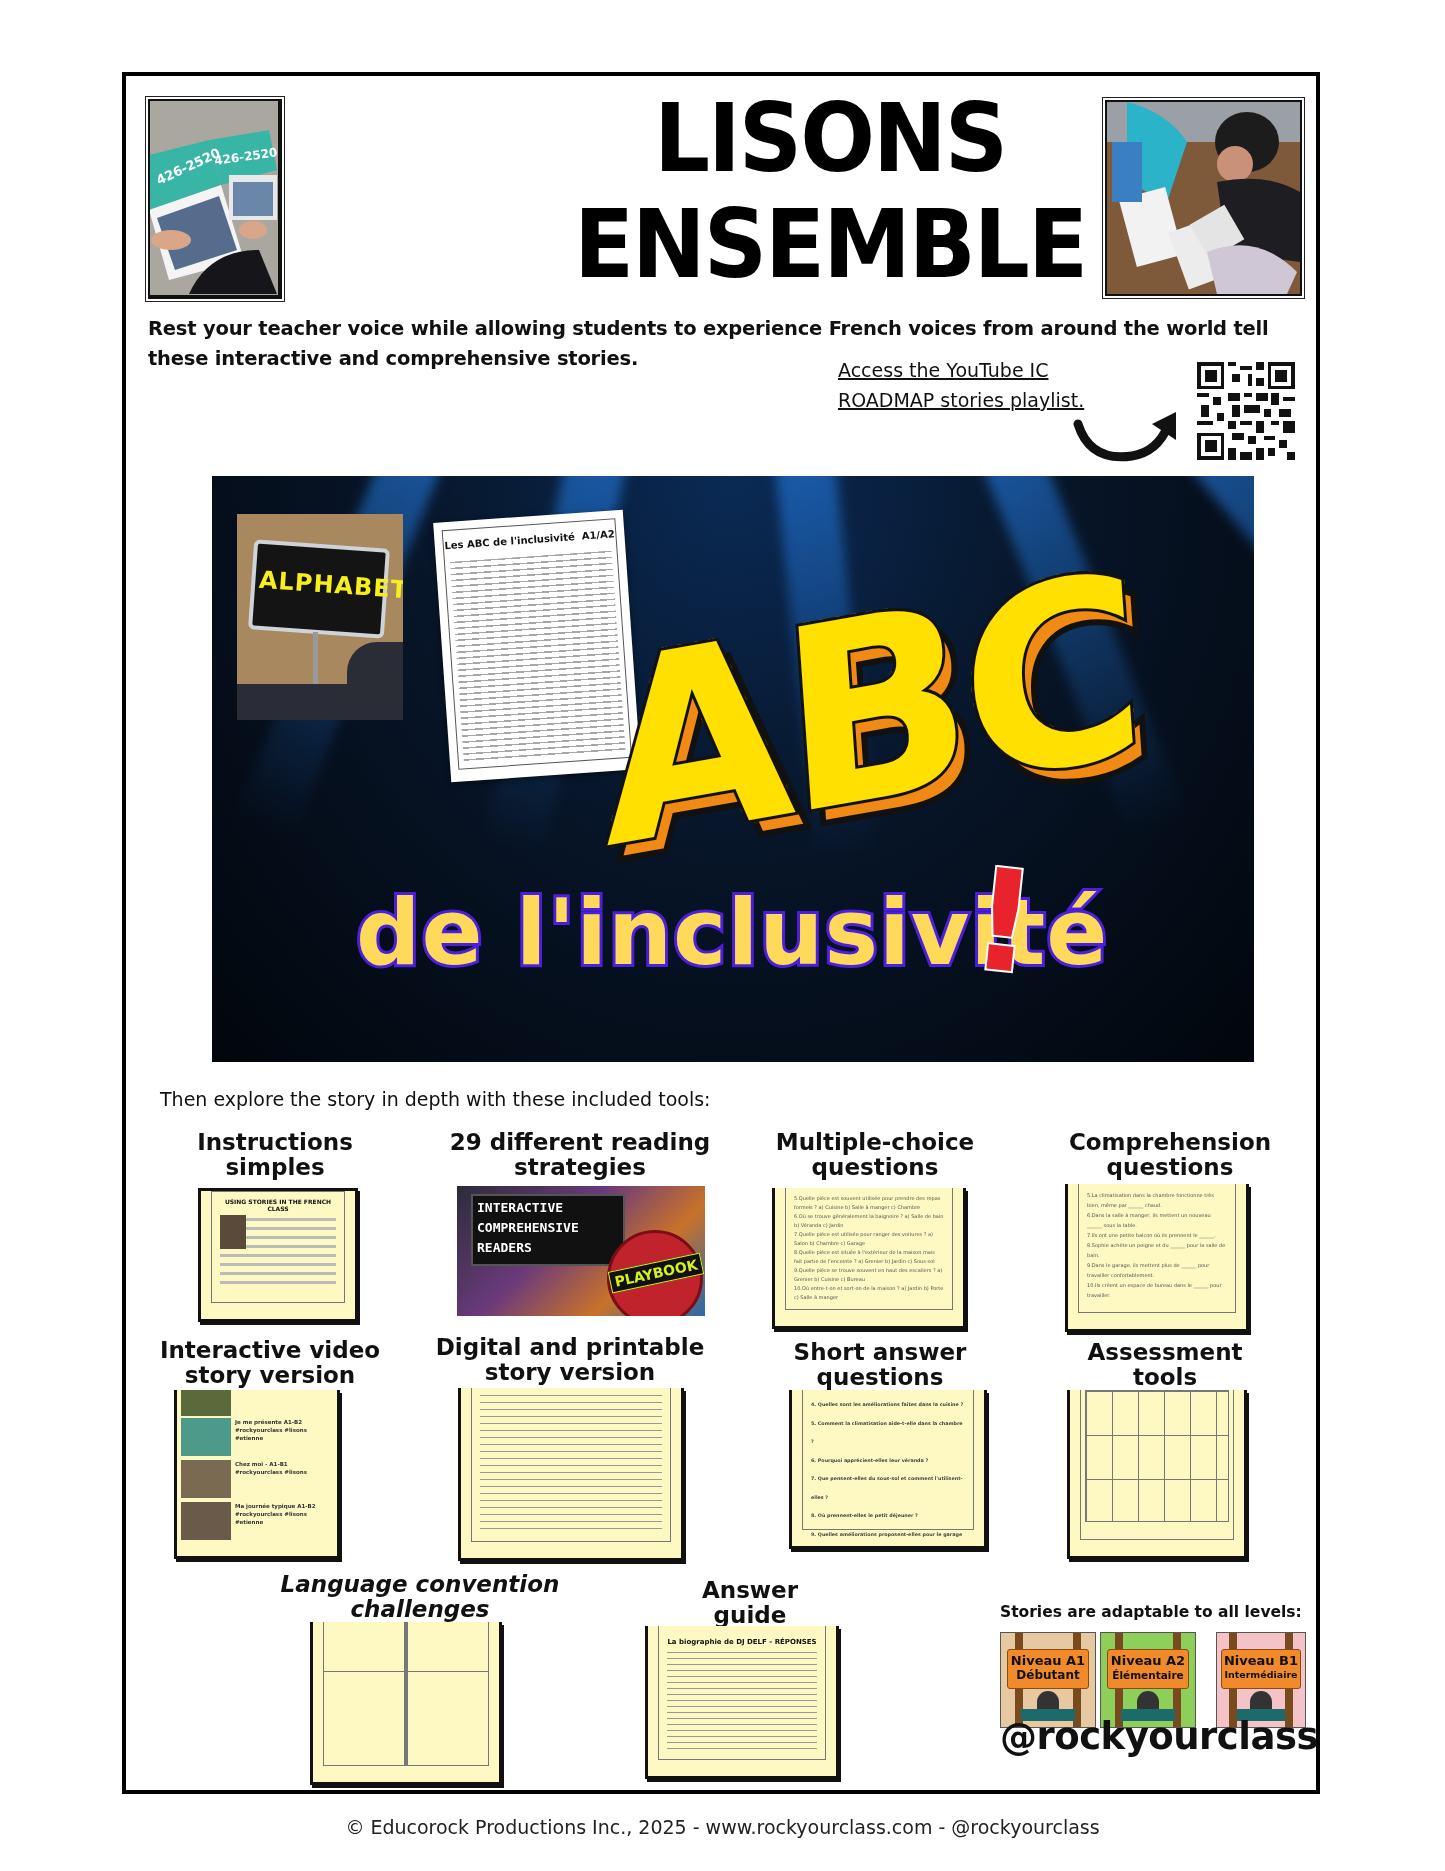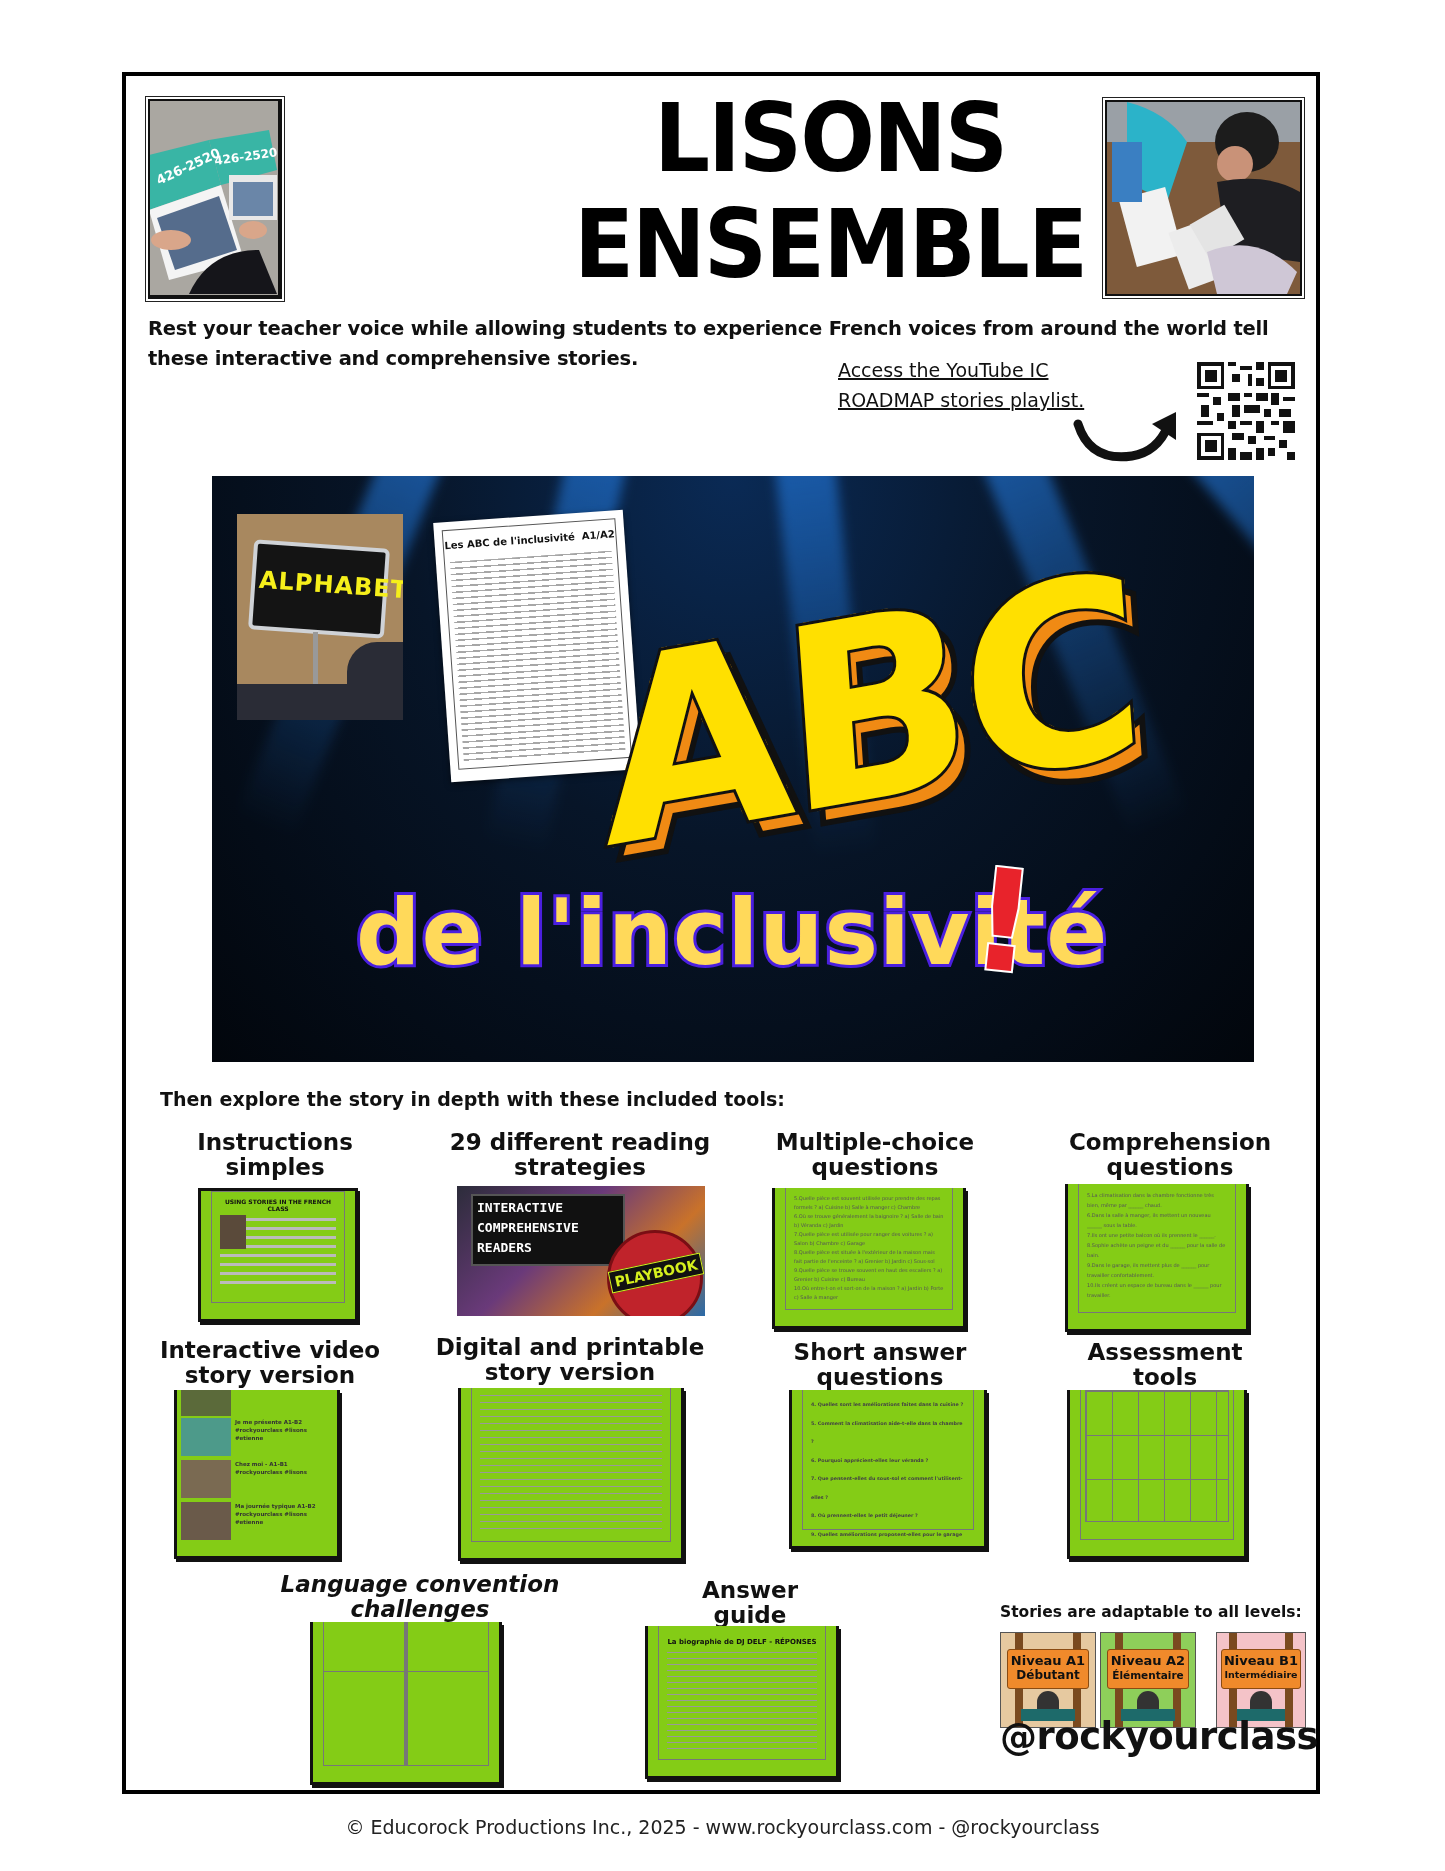"Then explore the story in" .section-lead { font-weight: bold -> normal }
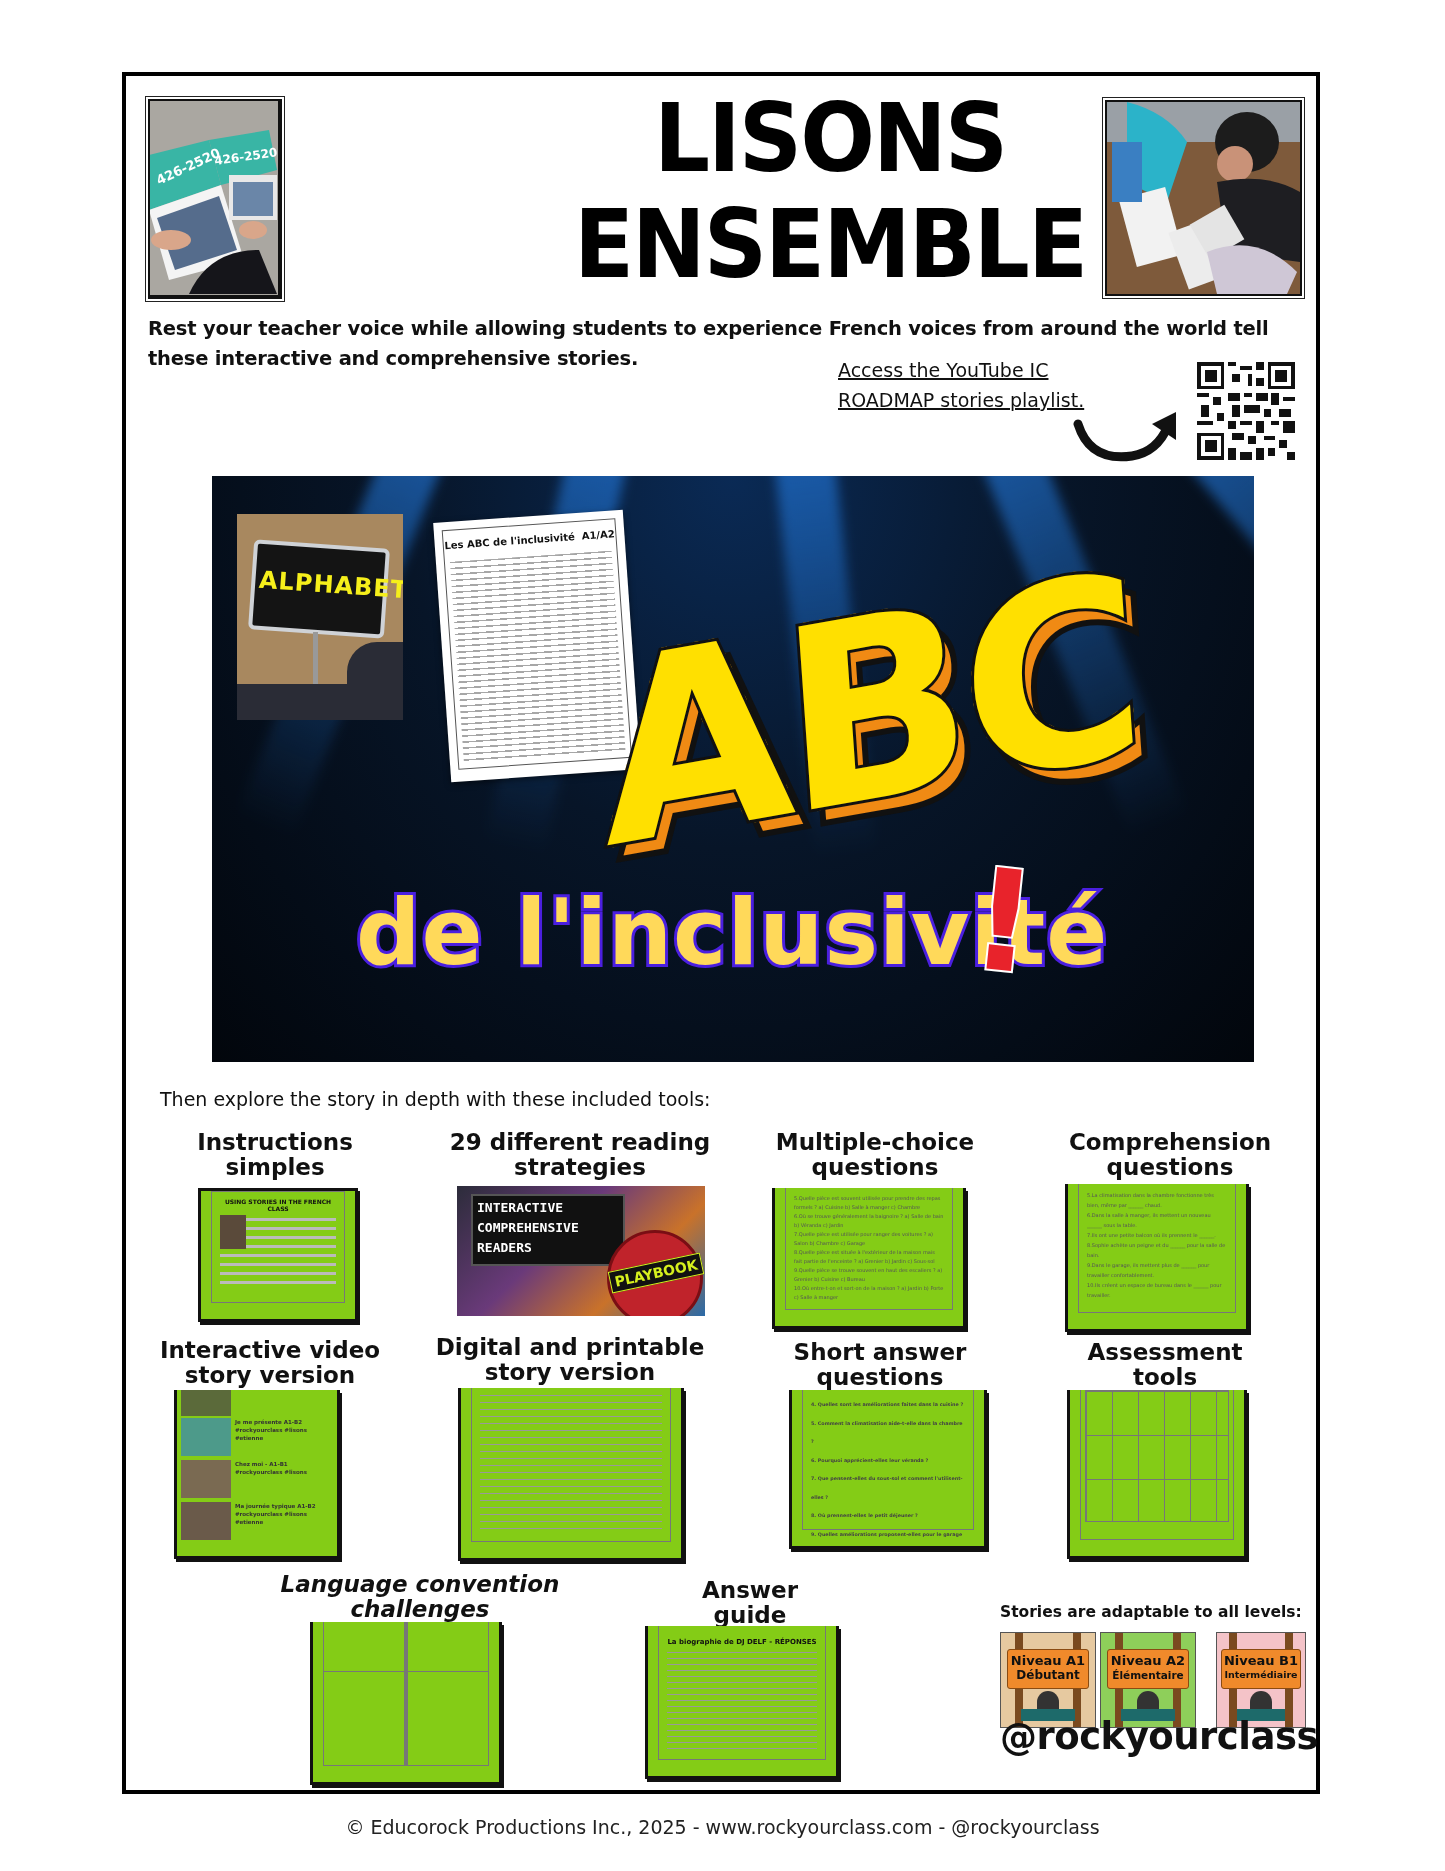"La biographie de DJ DELF" .thumb { background: #84cc16 -> #fef9c3 }
